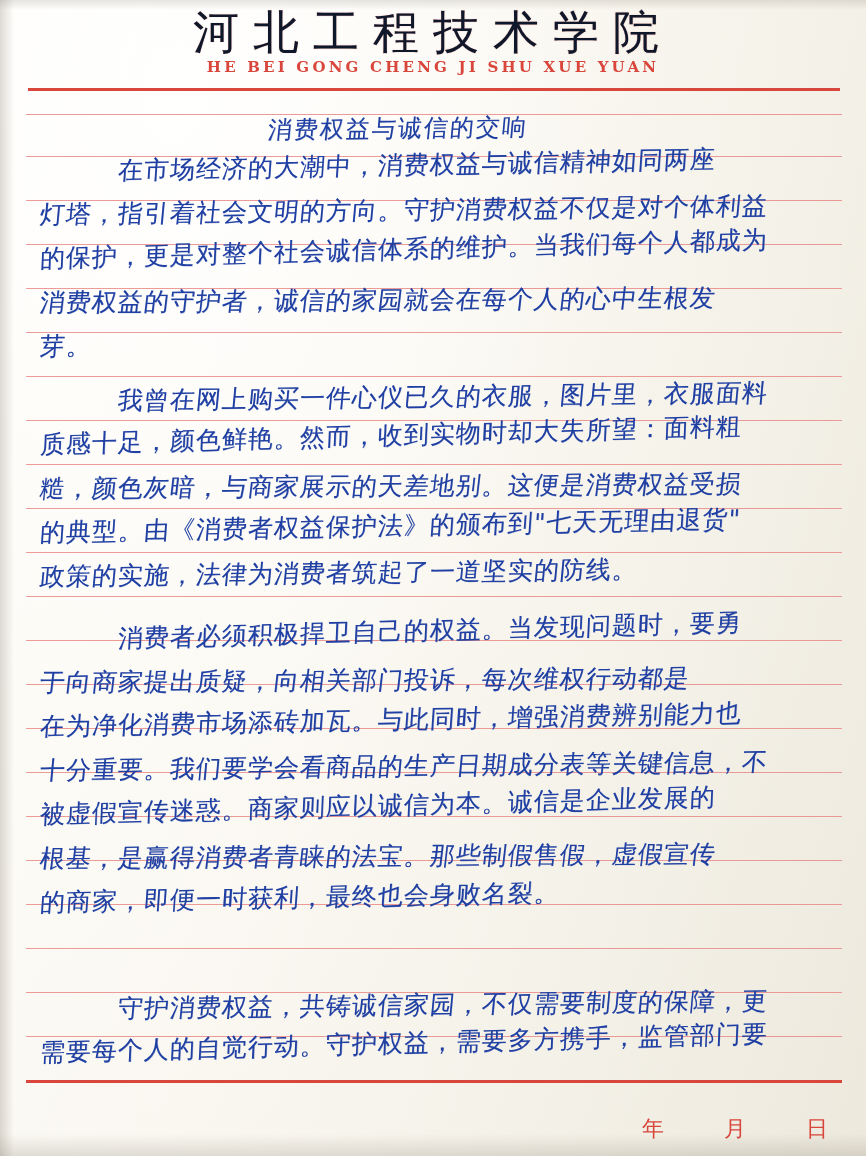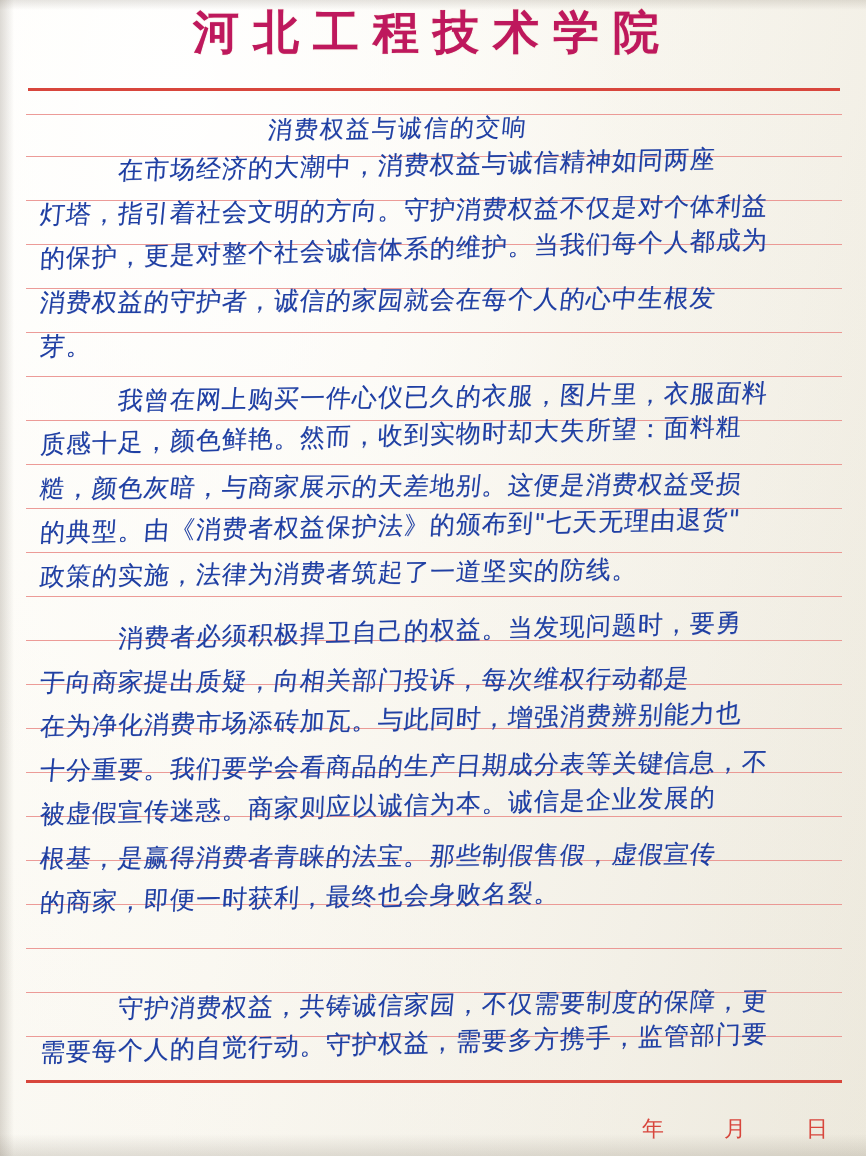"河北工程技术学院" .school-name-cn { color: #be185d -> #0f172a; font-weight: 700 -> 400 }
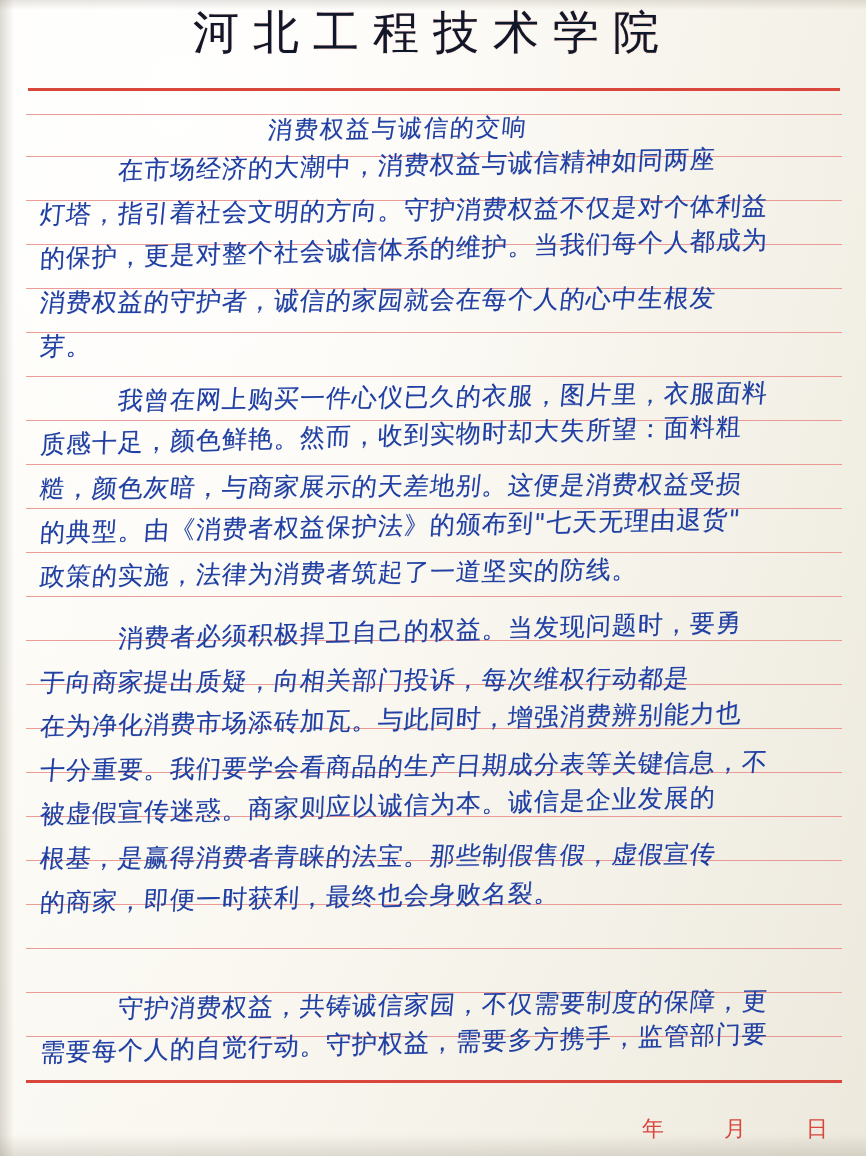"HE BEI GONG CHENG JI" div.school-name-py { html: none -> <div>HE BEI GONG CHENG JI SHU XUE YUAN</div> }
